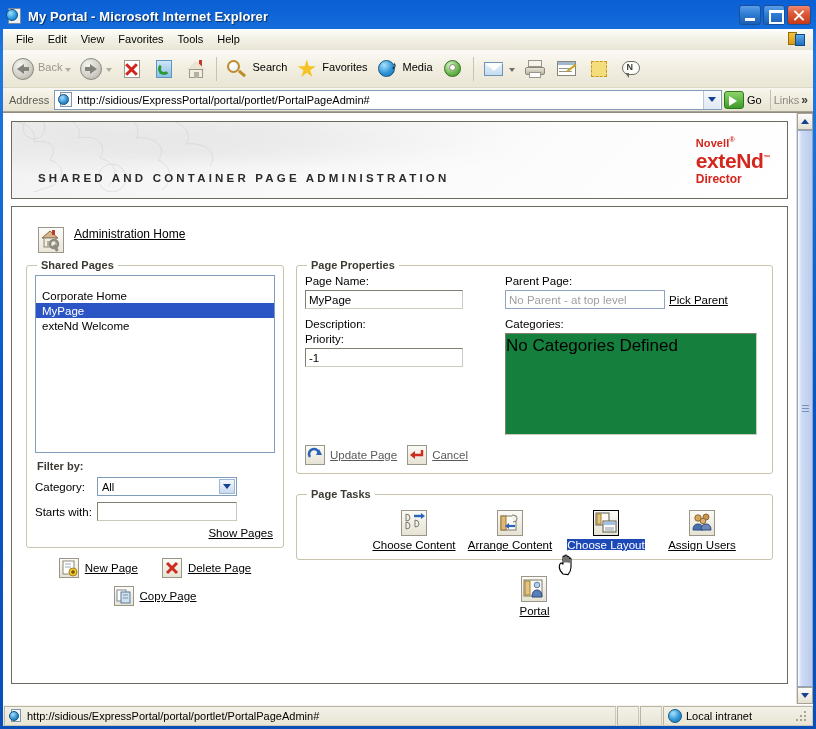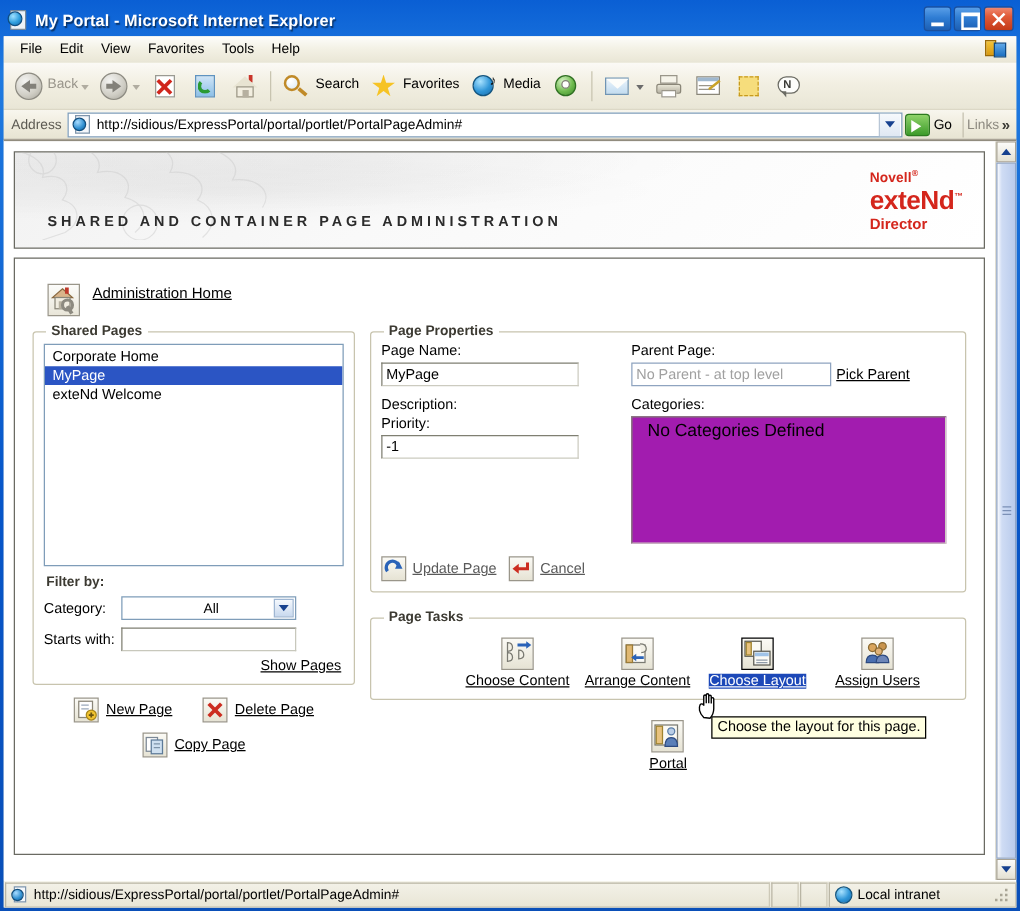"Corporate Home" .listbox { padding: 2px 0 0 0 -> 12px 0 0 0 }
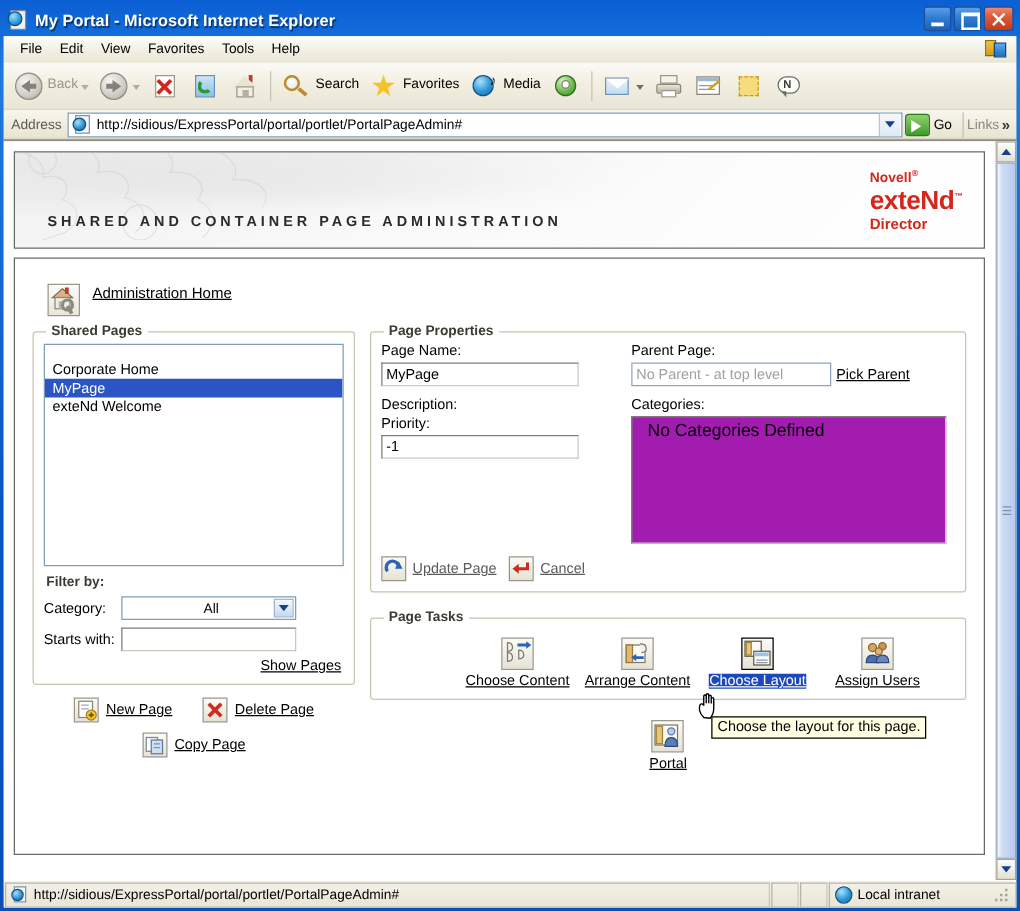"No Categories Defined" .cat-box { background: #a21caf -> #15803d; font-size: 14px -> 17px; padding: 2px 12px -> 2px 0 }
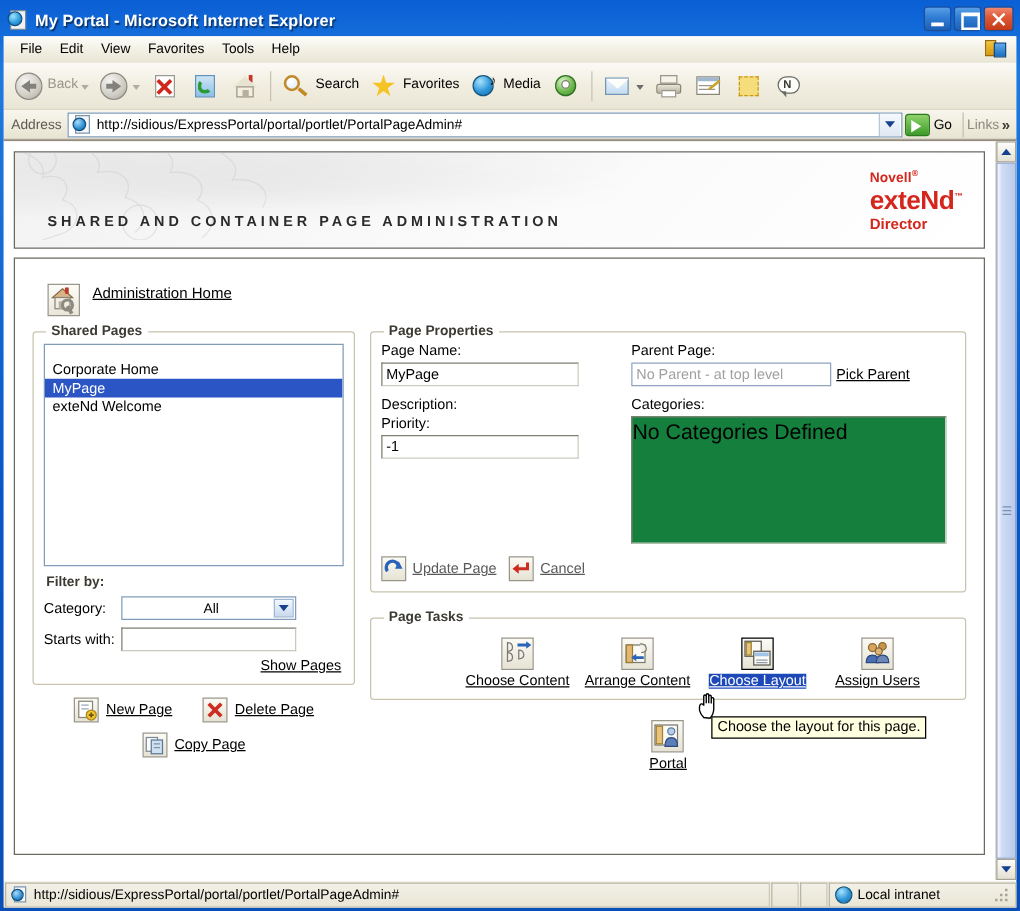"All" .sel-box { justify-content: center -> none }
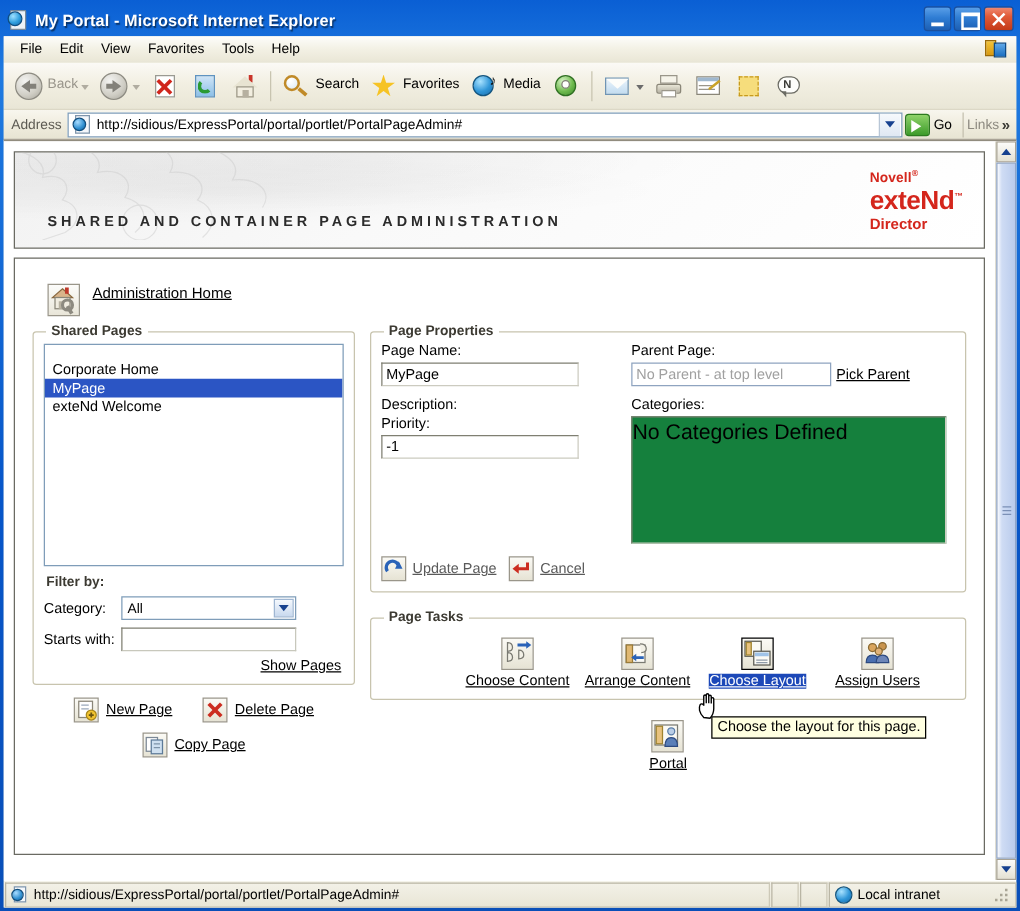"Choose the layout for this" div.tooltip { html: <div>Choose the layout for this page.</div> -> none }
